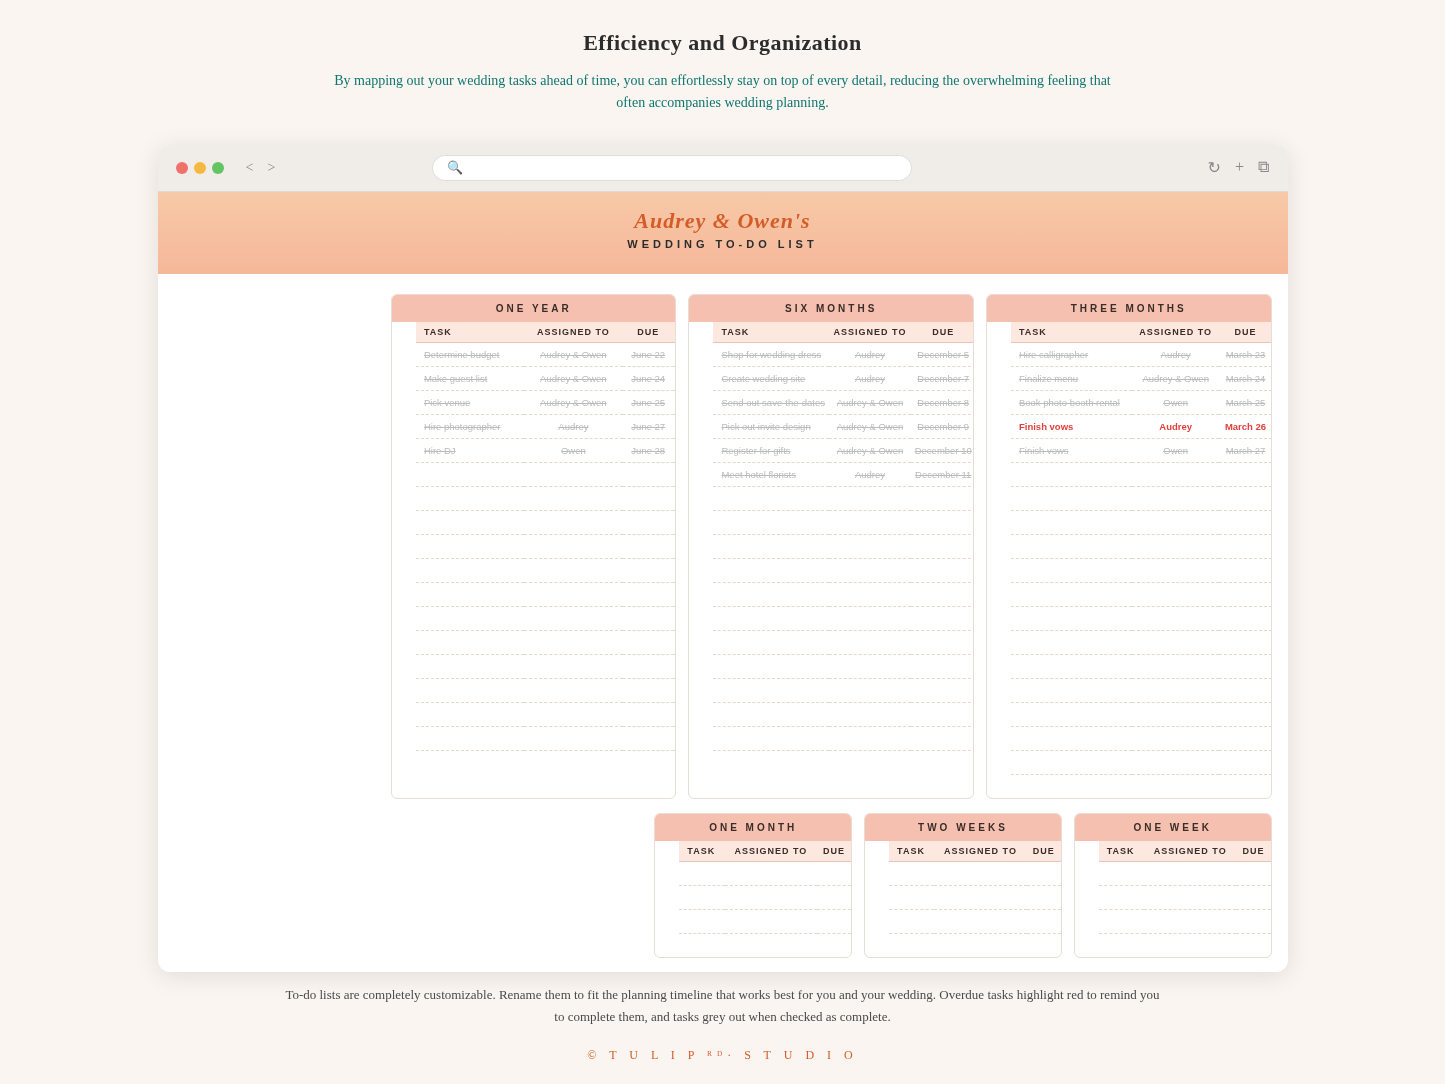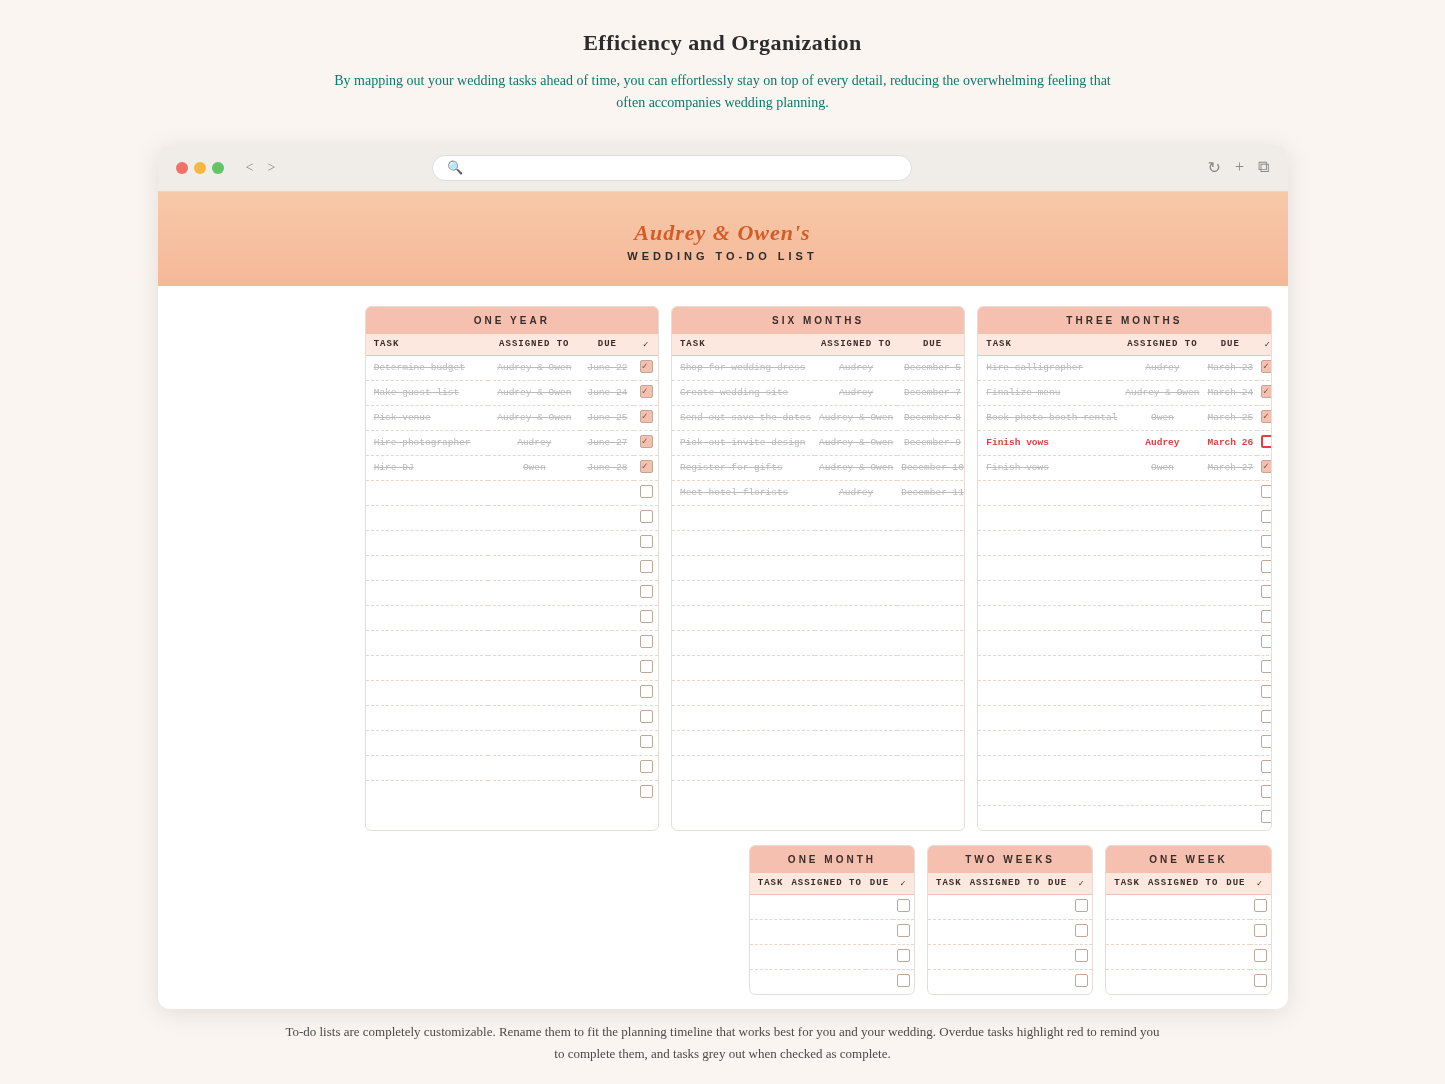"Audrey & Owen's" .wedding-header { padding: 28px 20px 24px -> 16px 20px 24px }
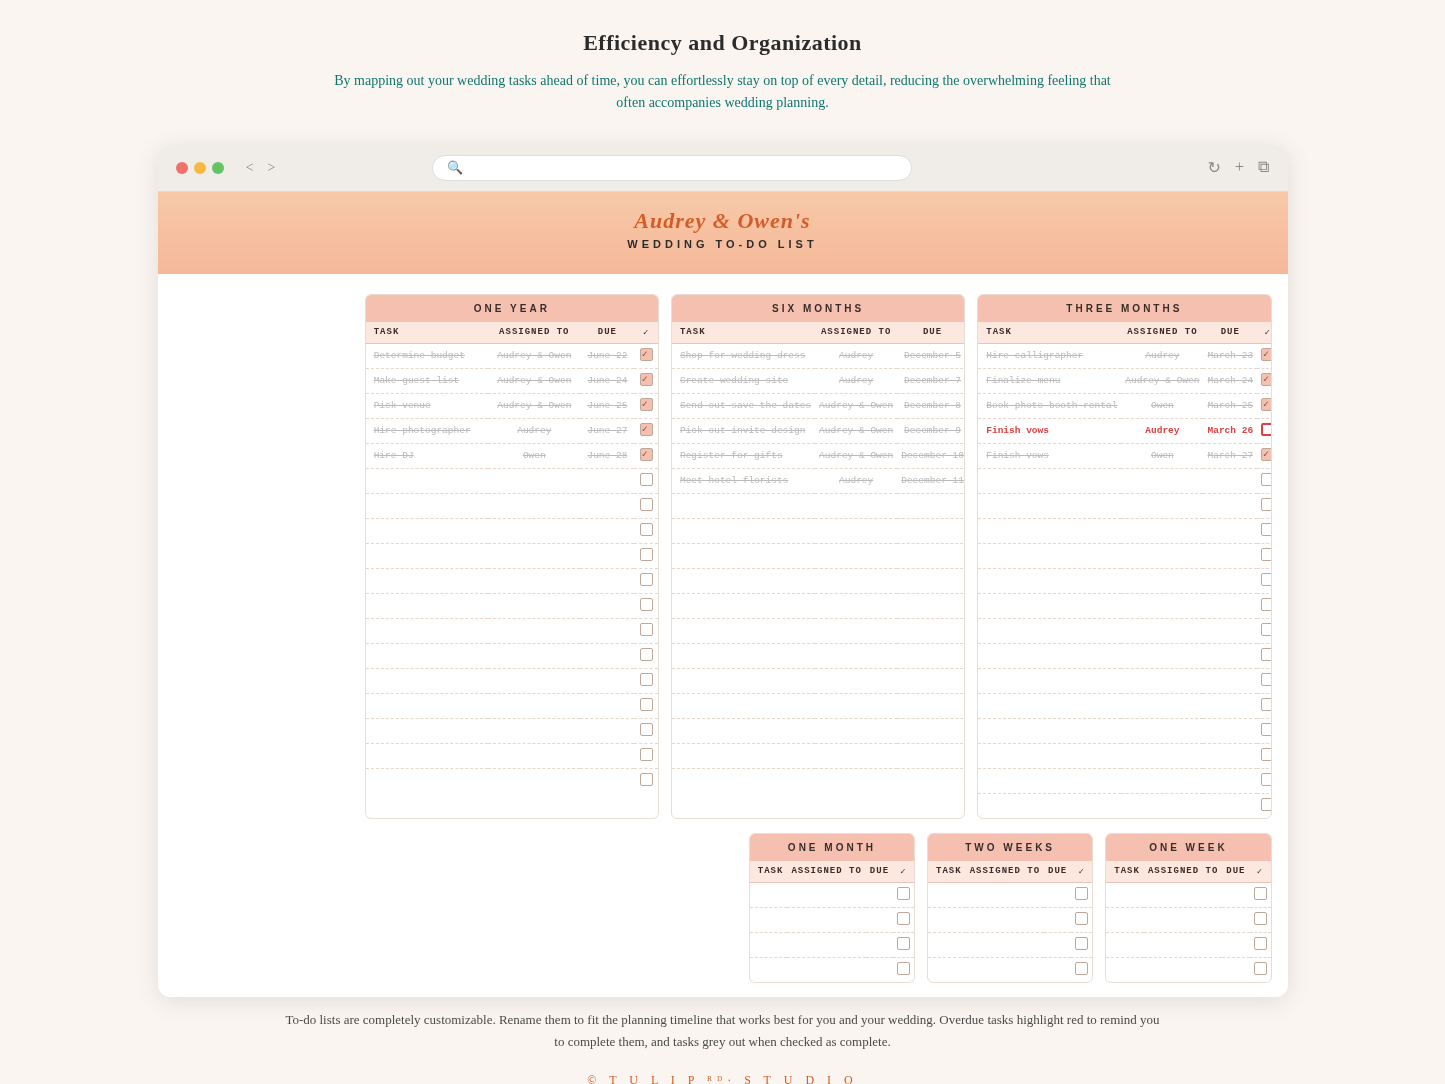"TASK" .todo-table { font-family: Liberation Mono, monospace -> Liberation Sans, sans-serif; margin-left: none -> 24px }
